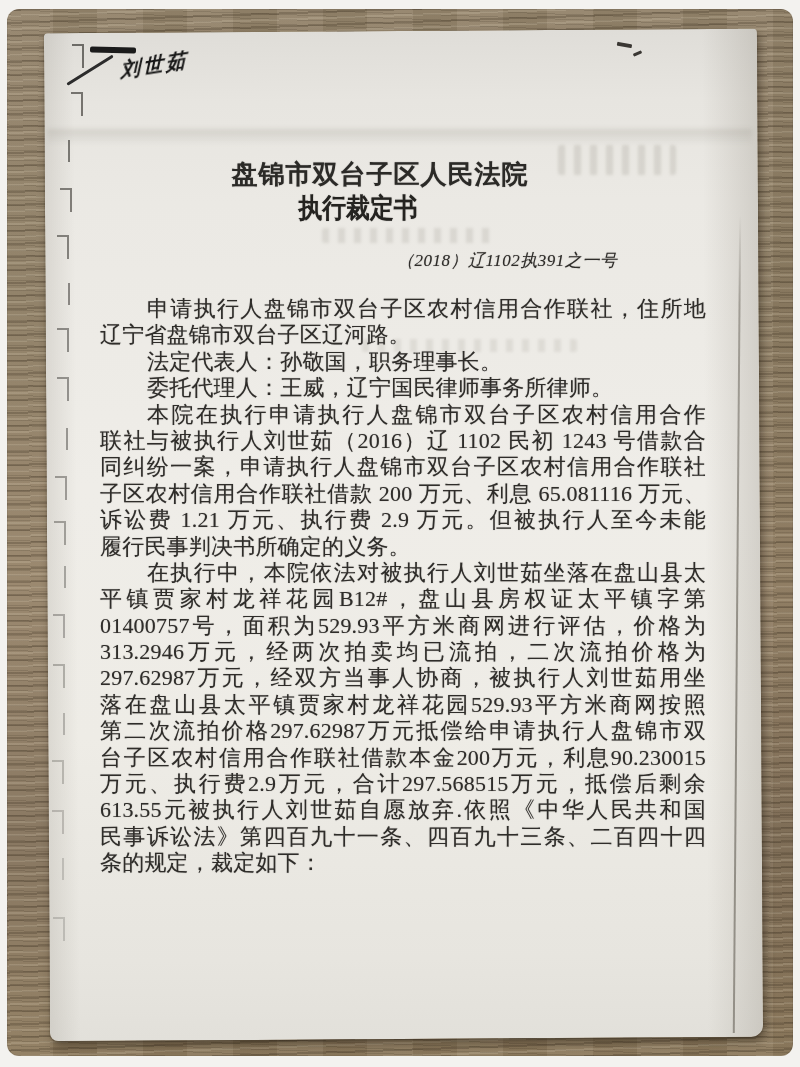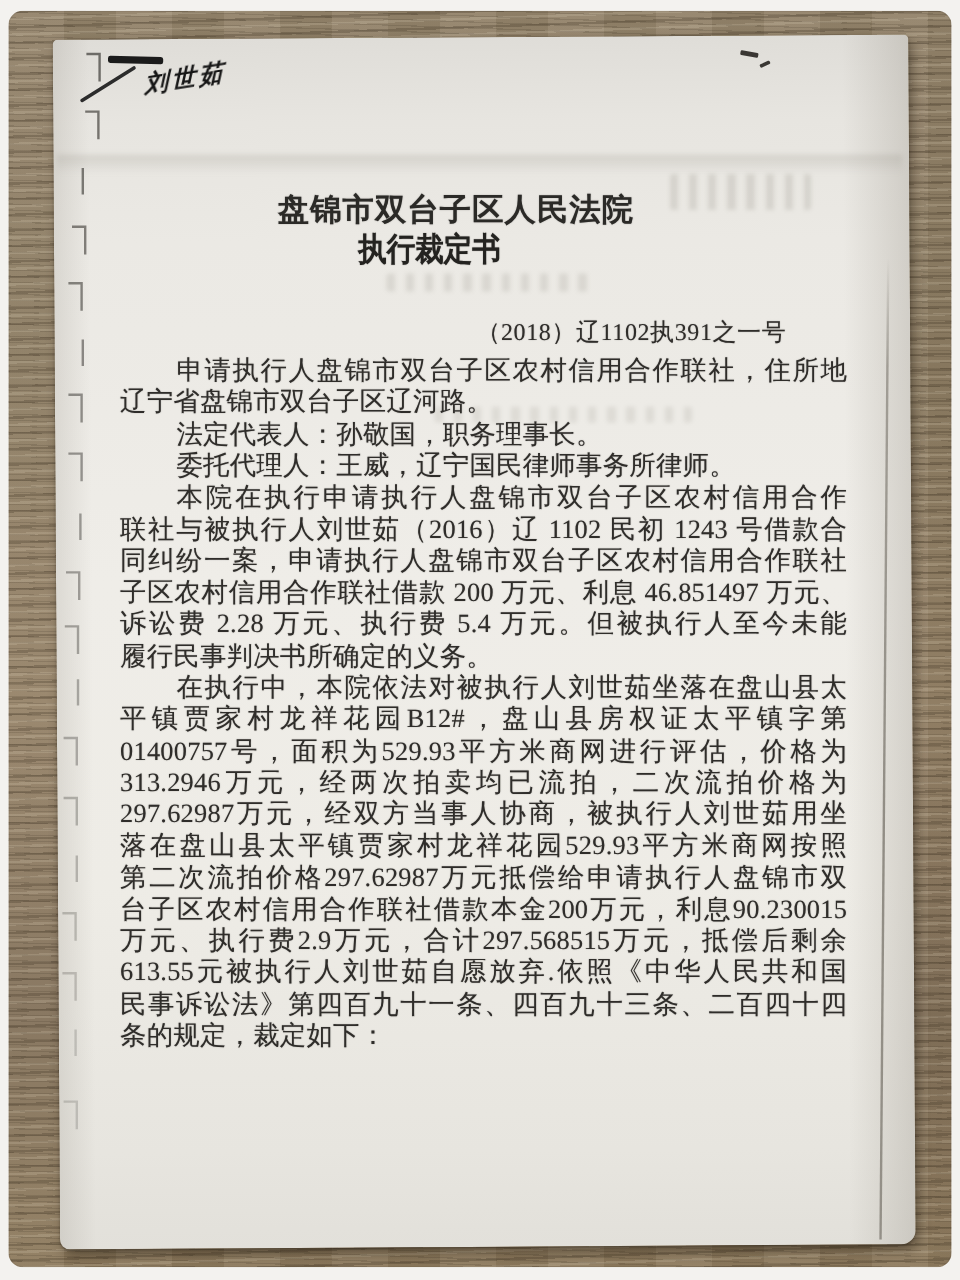"（2018）辽1102执391之一号" .case-number { font-size: 20px -> 17px; font-style: none -> italic; top: 254px -> 240px }
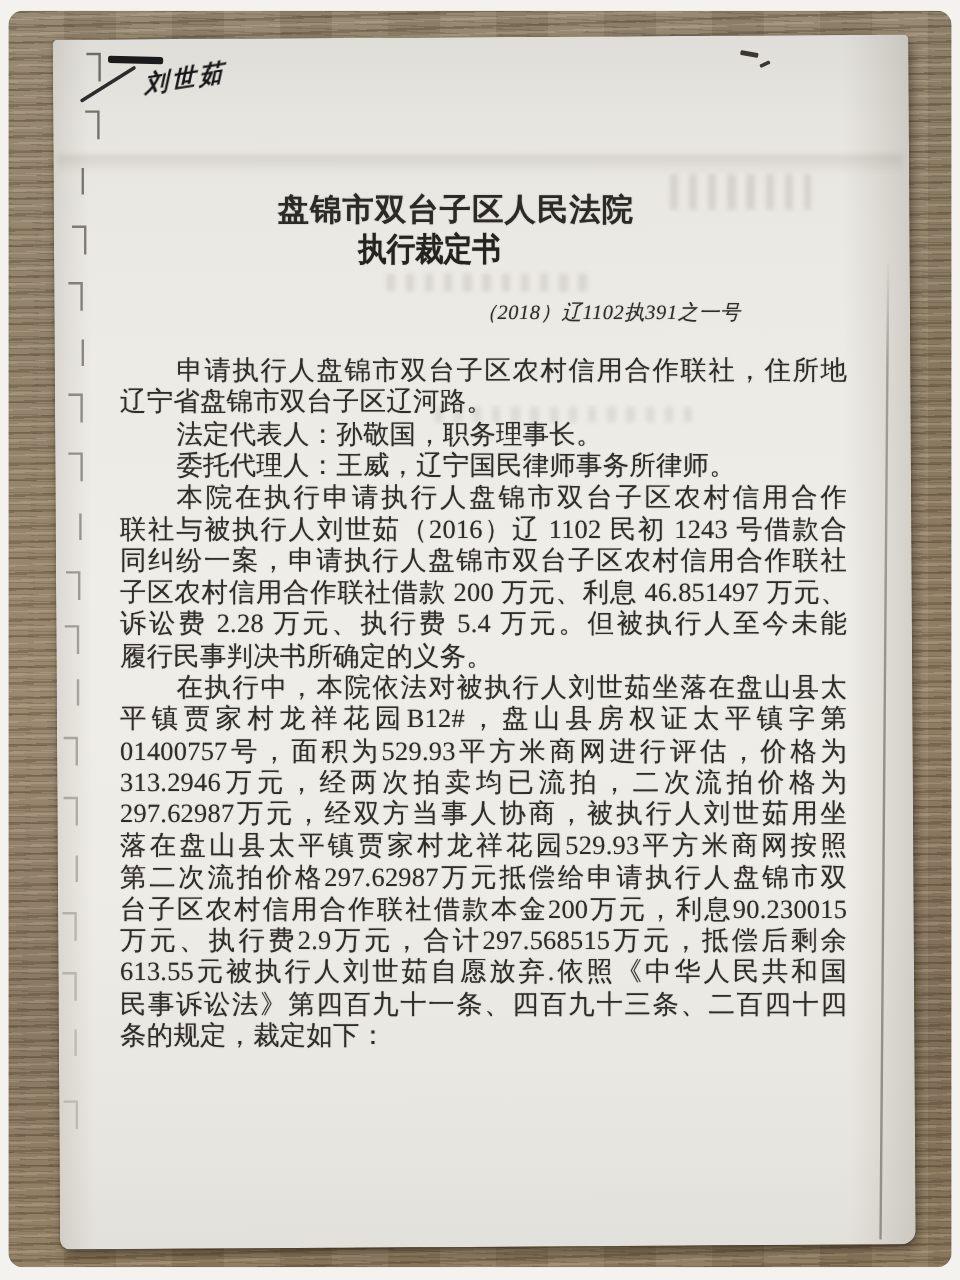"子区农村信用合作联社借款 200 万元、利息 46.851497 万元、" div.line { text: 46.851497 -> 65.081116 }
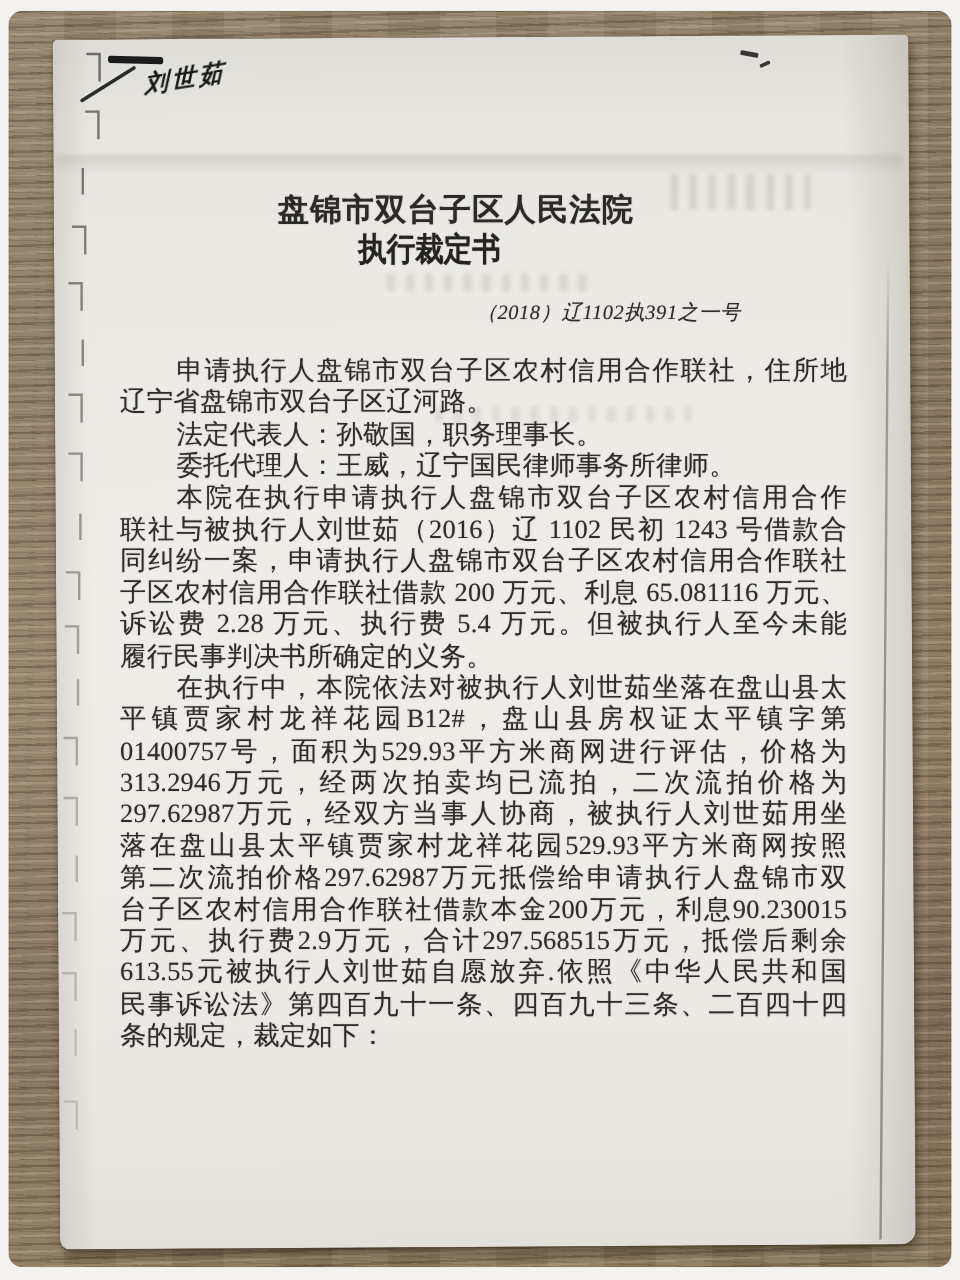"诉讼费 2.28 万元、执行费 5.4 万元。但被执行人至今未能" div.line { text: 2.28 万元、执行费 5.4 -> 1.21 万元、执行费 2.9 }
